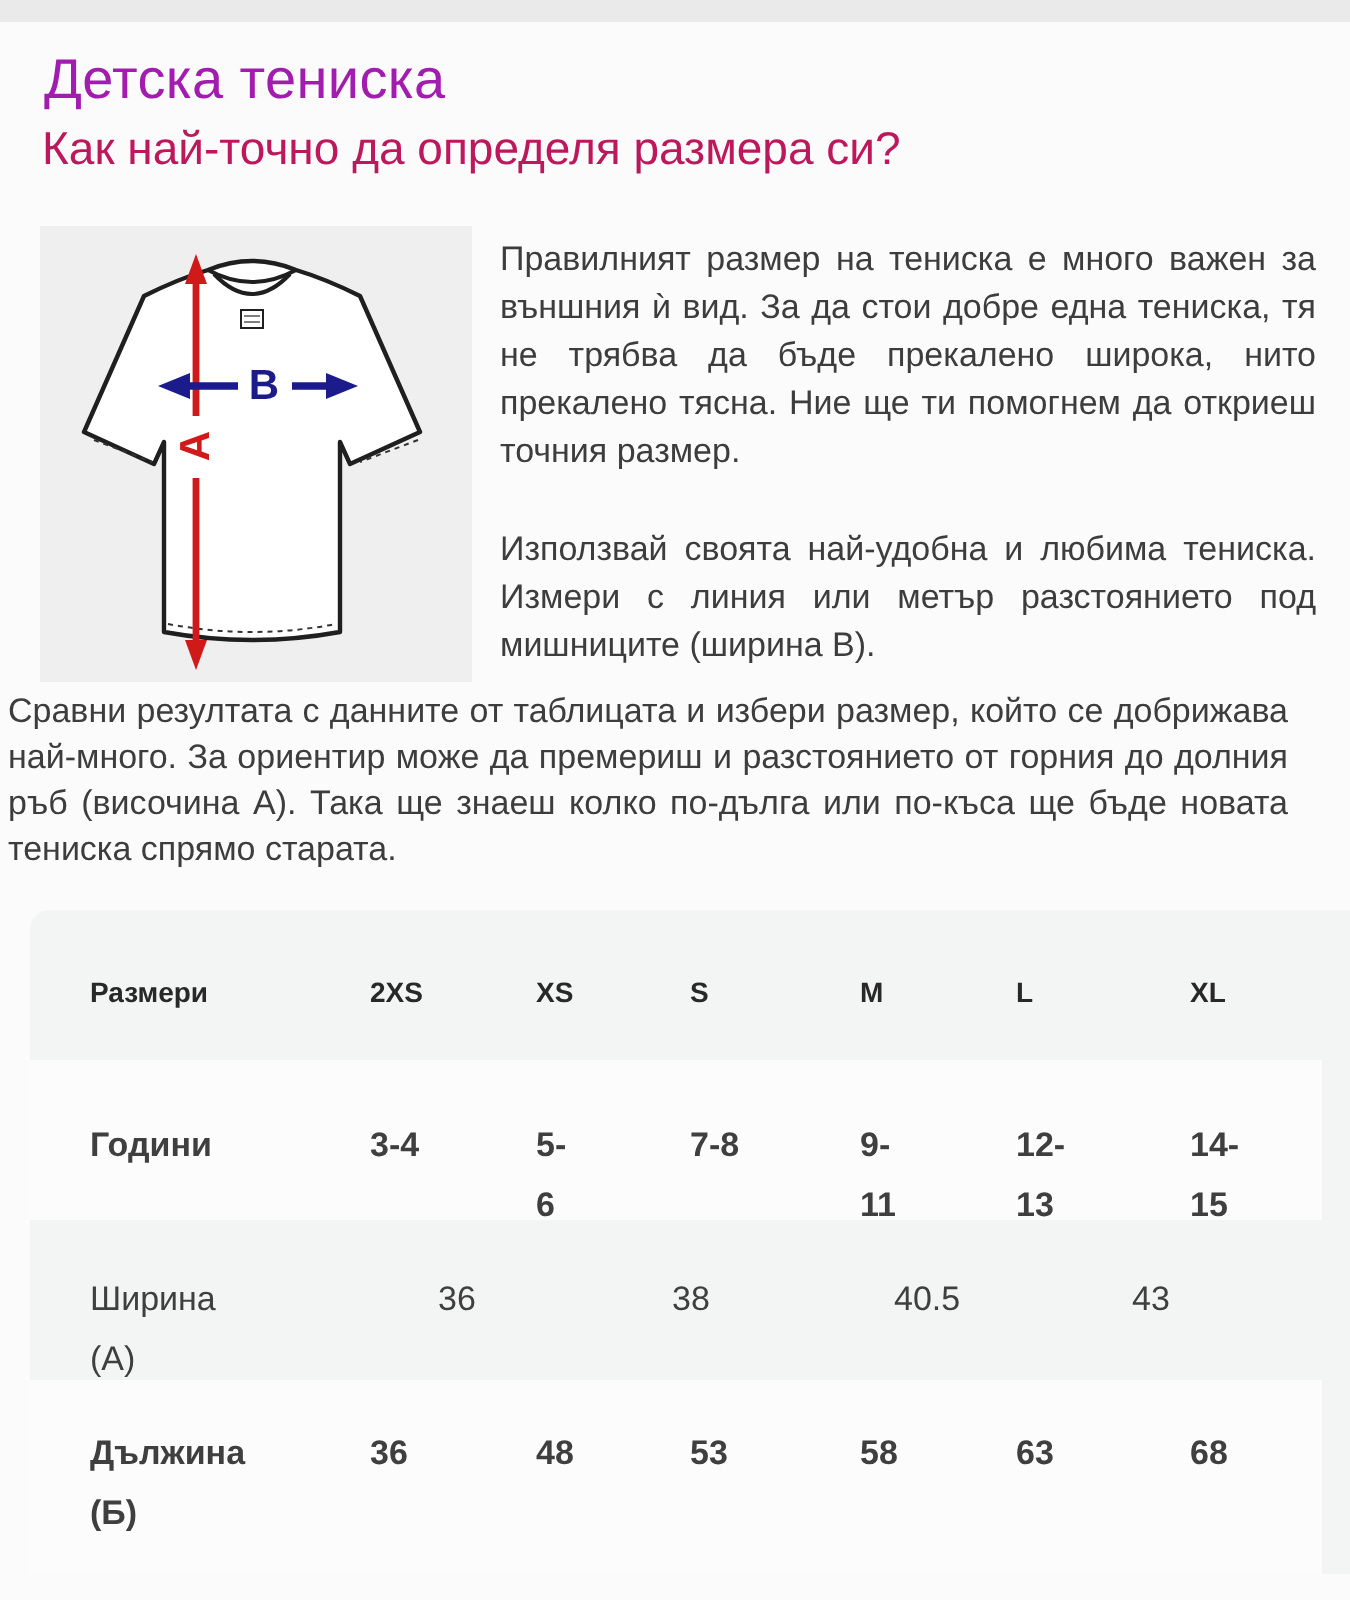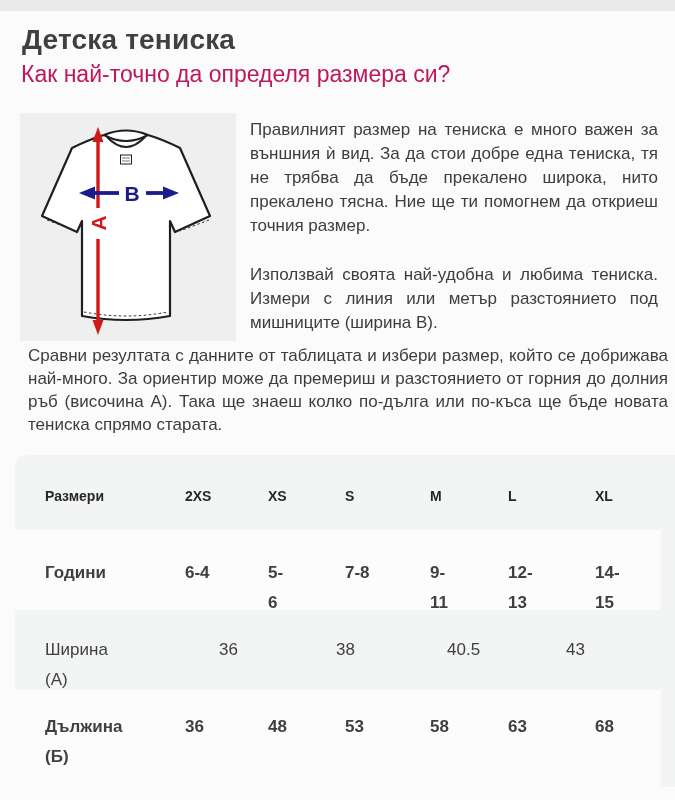"Детска тениска" .page-title { color: #404040 -> #a21caf; font-weight: 700 -> 400 }
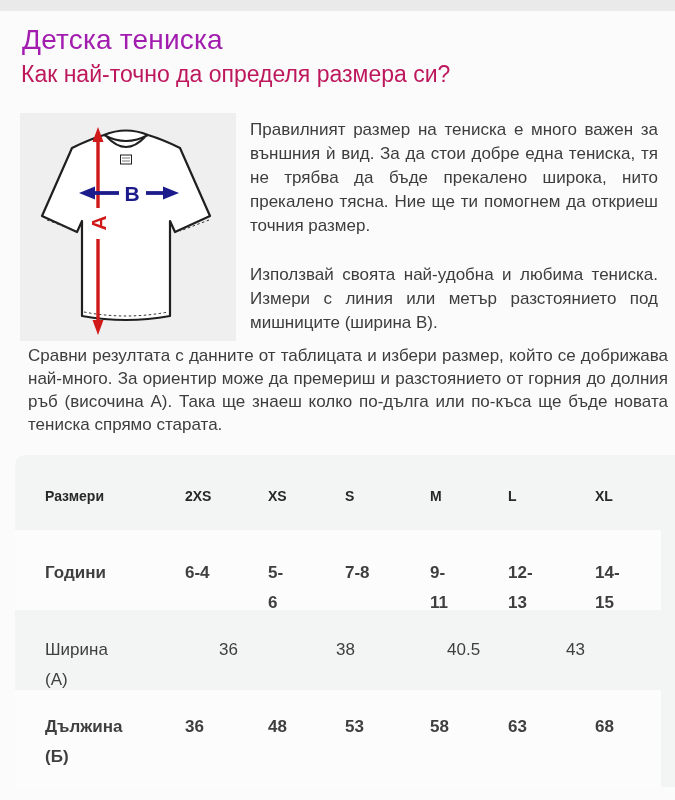"Сравни резултата с данните от" .wide-par { left: 28px -> 4px }
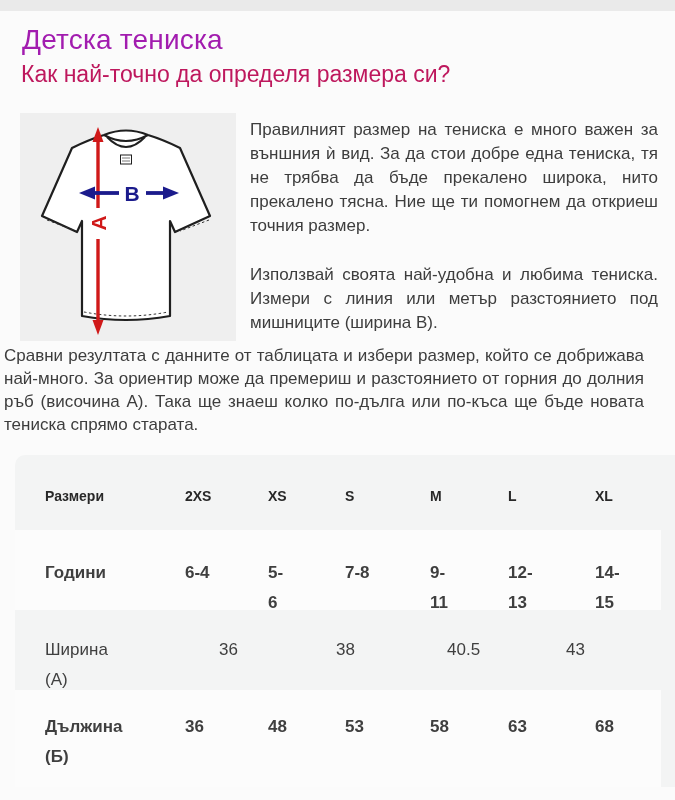"6-4" div.tcell { text: 6-4 -> 3-4 }
